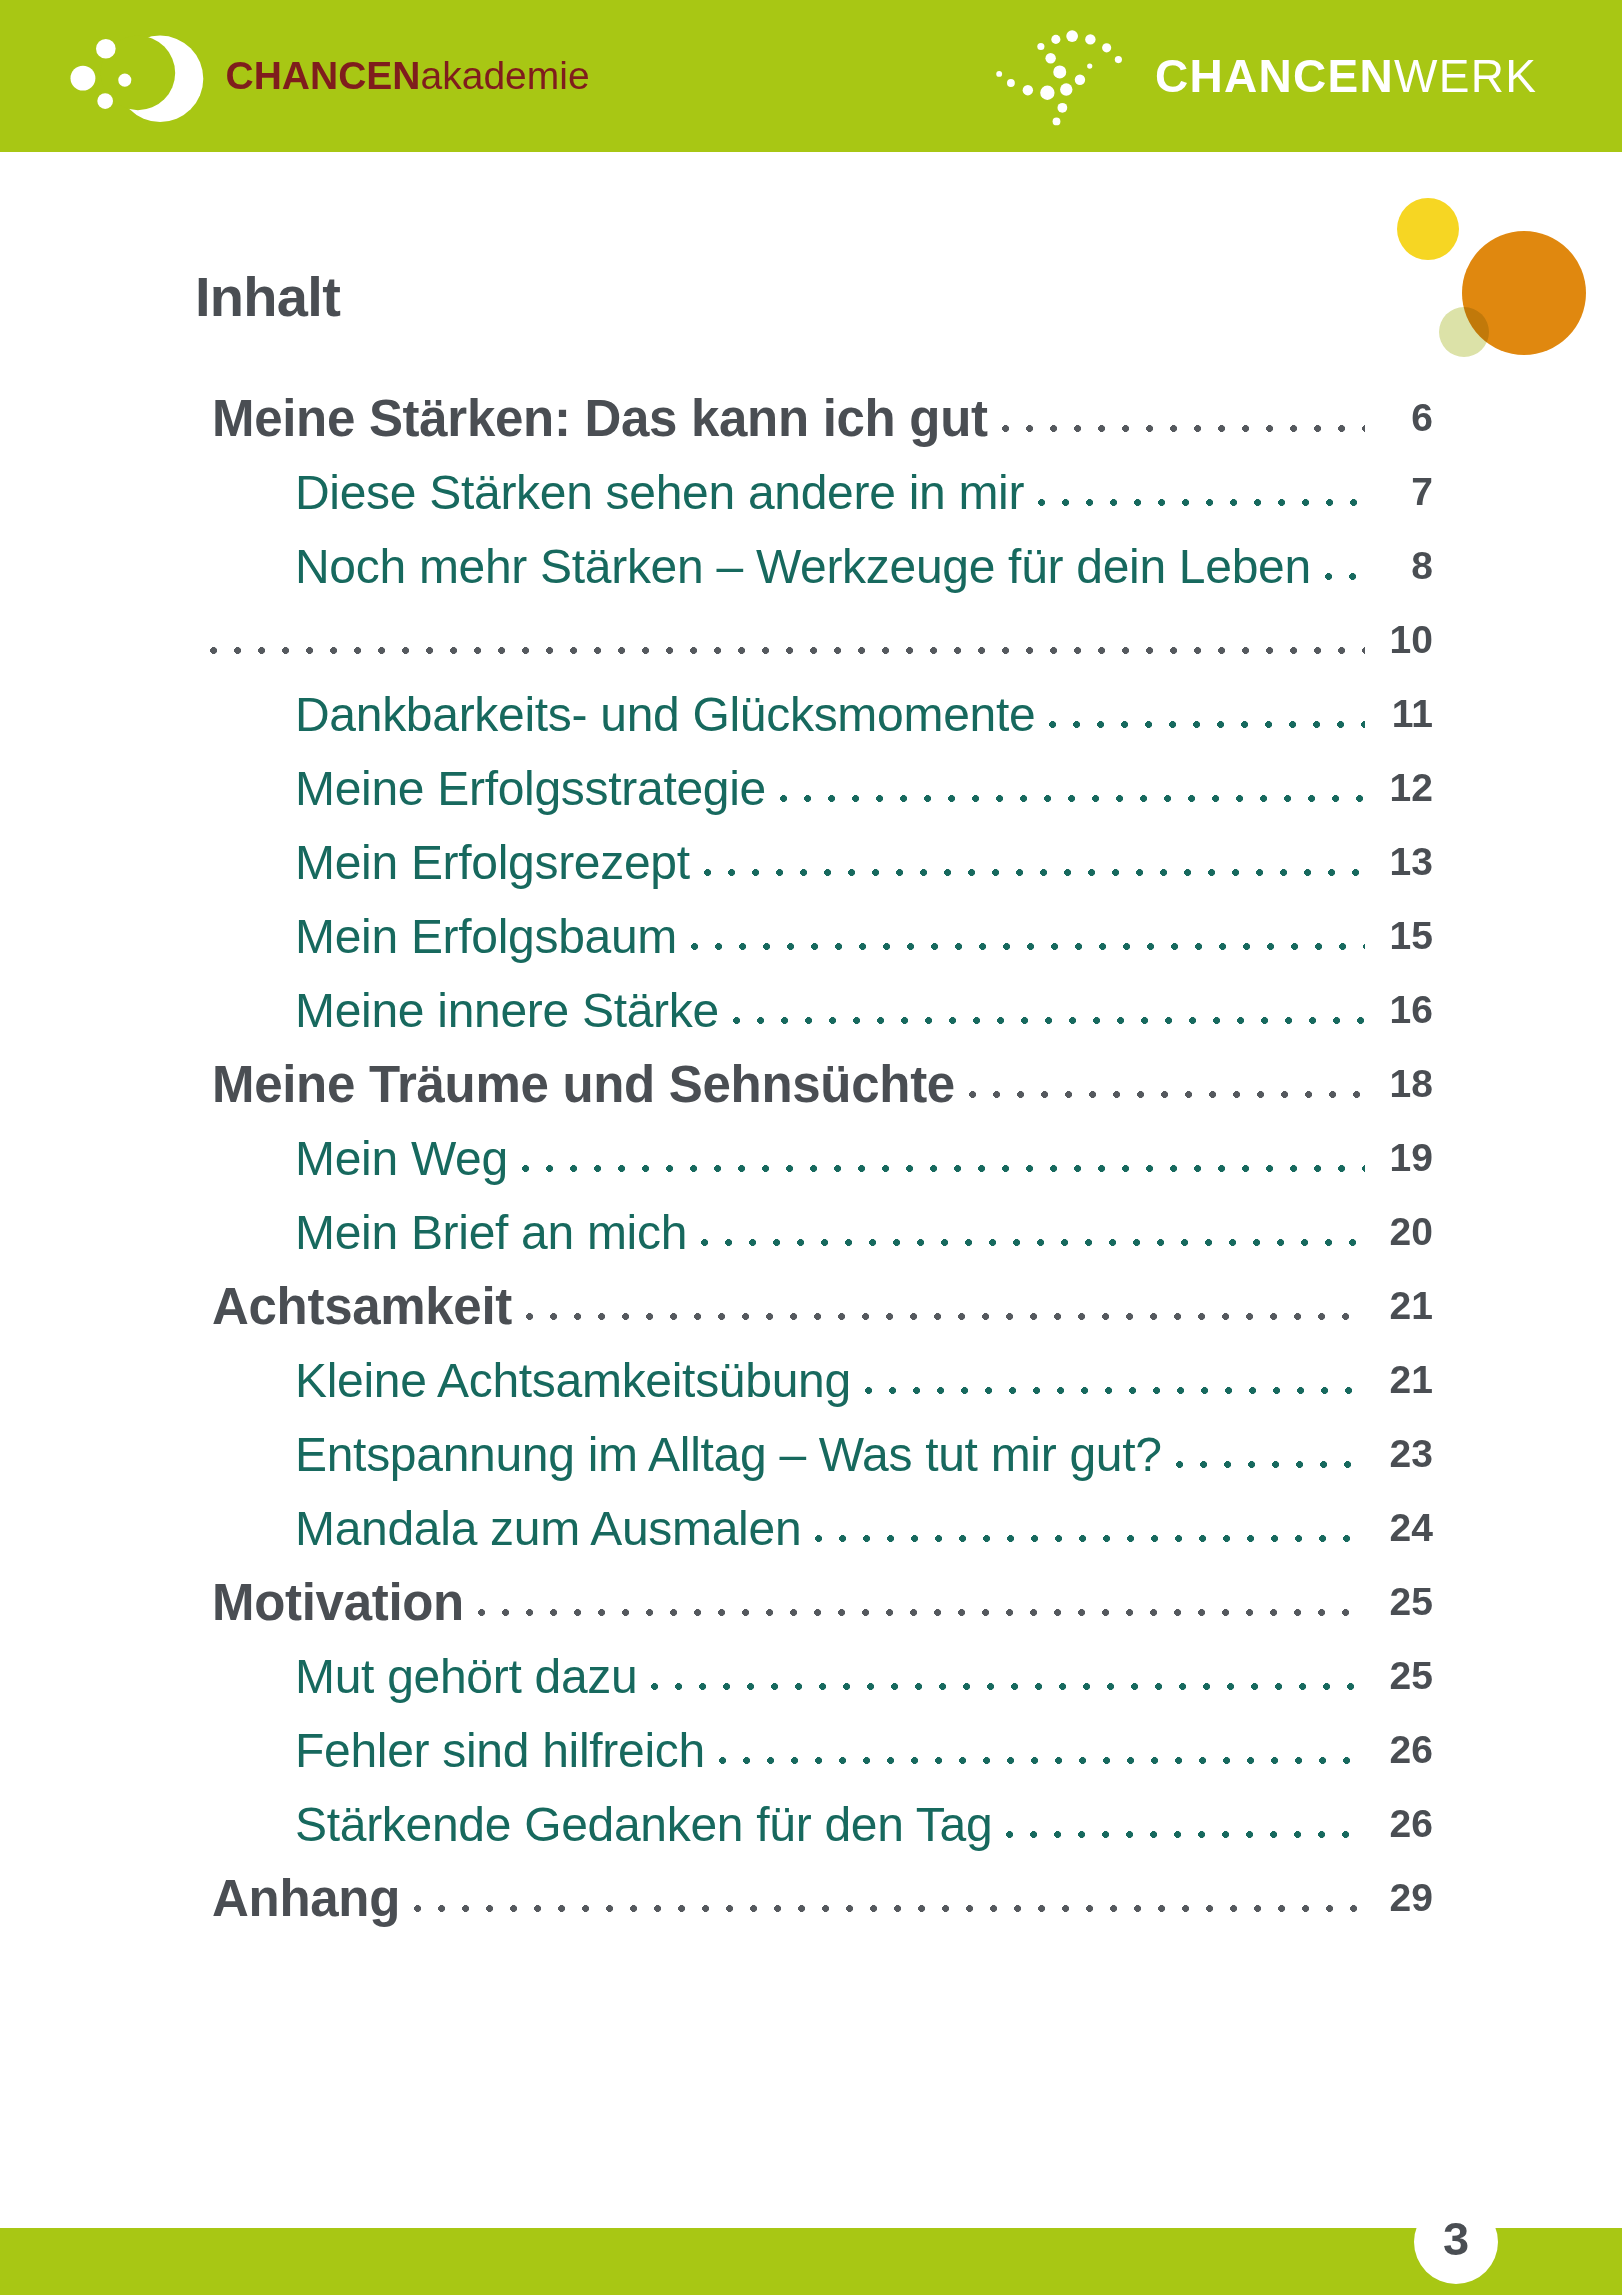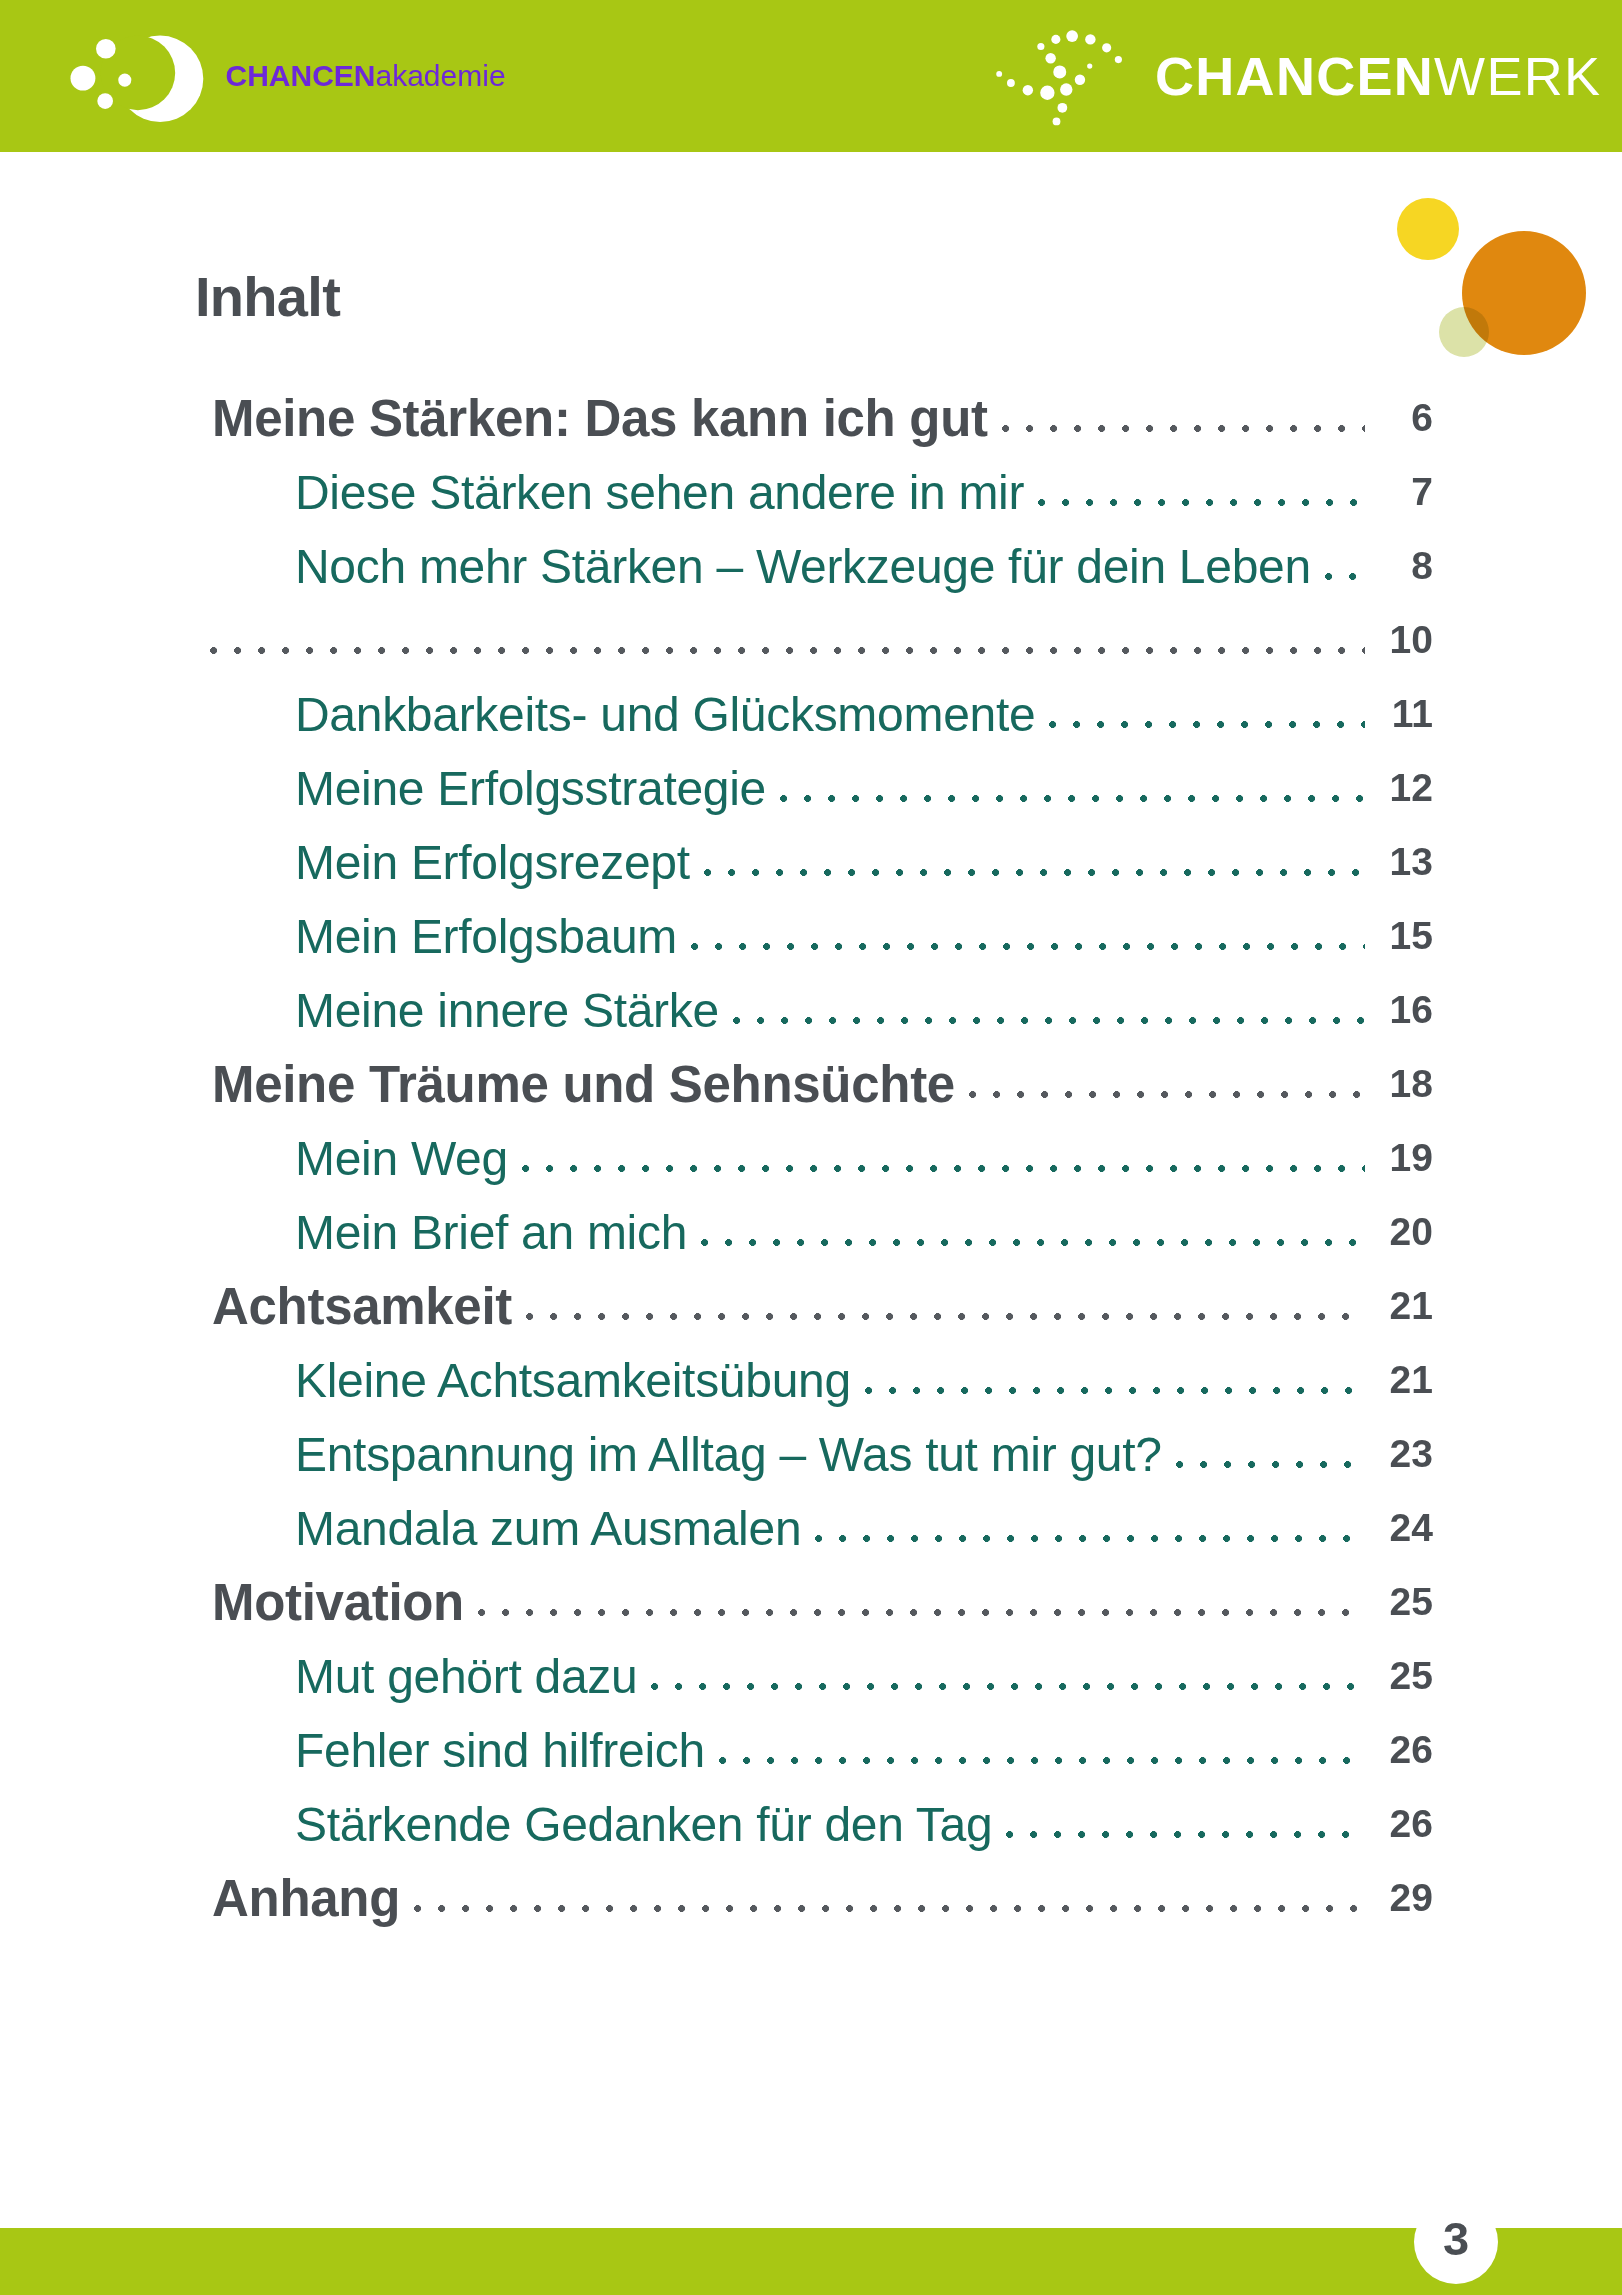"CHANCENakademie" .logo-left .logo-text { color: #6d28d9 -> #7f1d1d; font-size: 30px -> 39px }
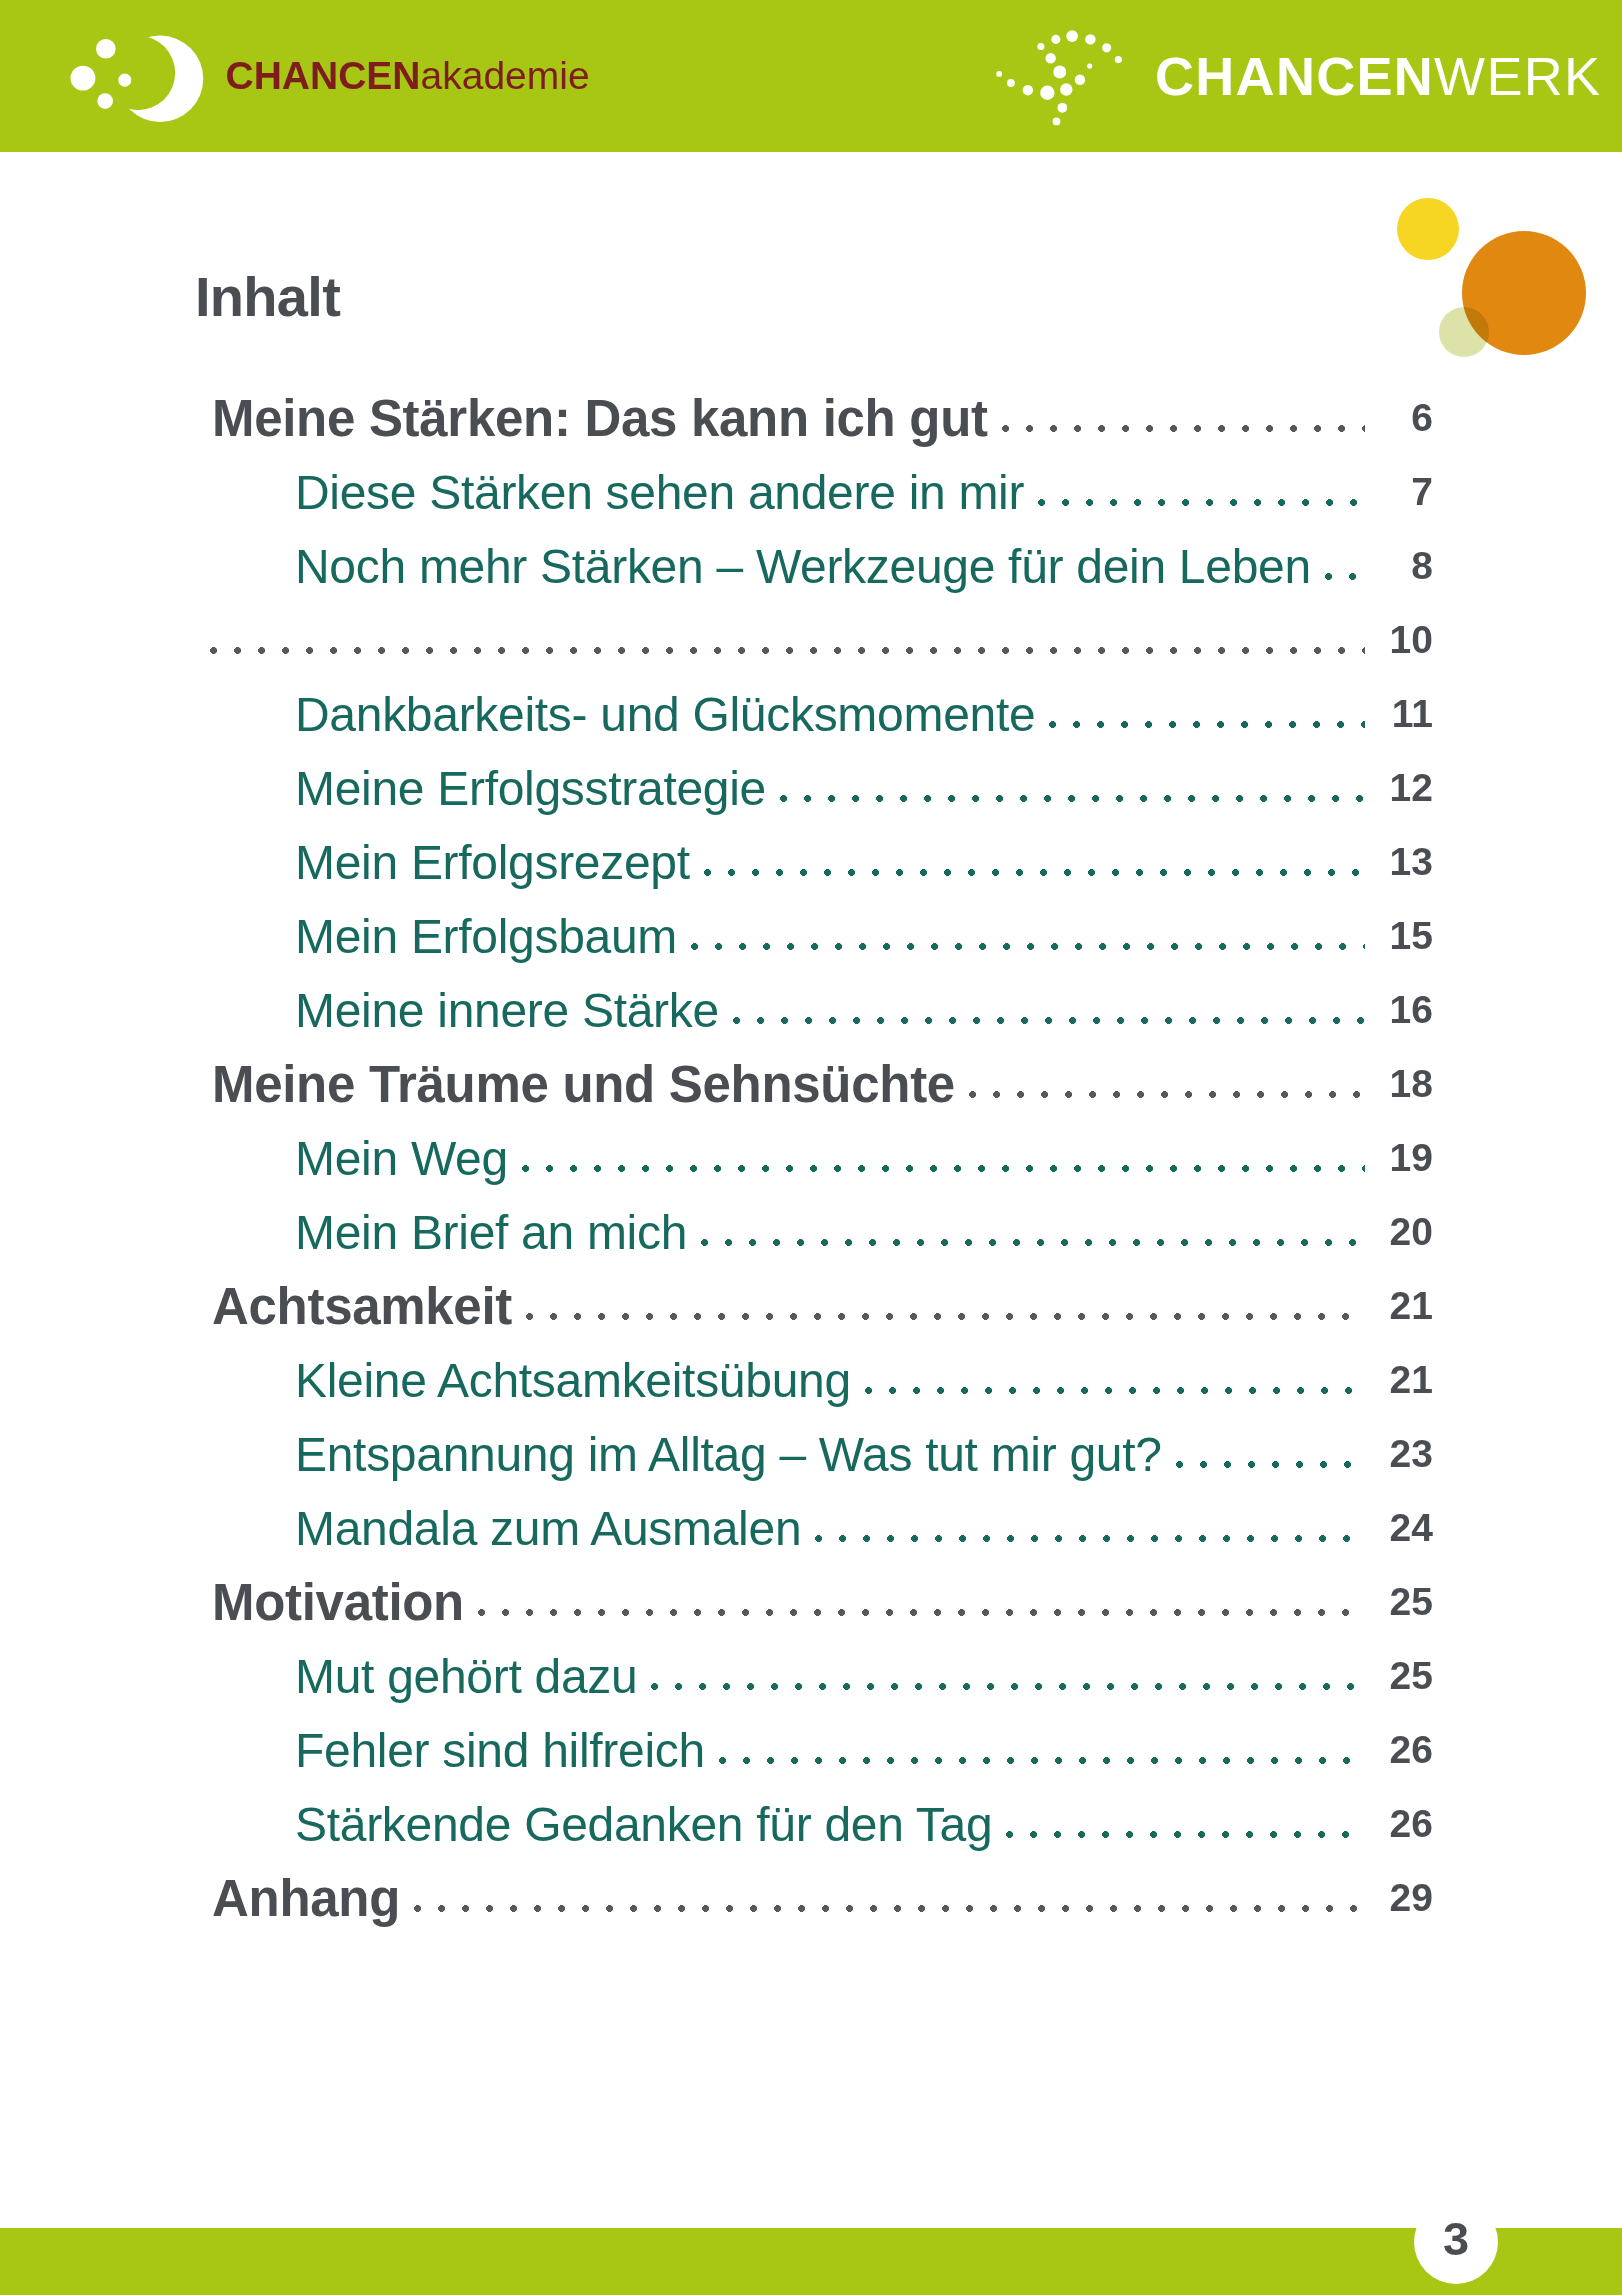"CHANCENWERK" .logo-right .logo-text { font-size: 54px -> 46px }
